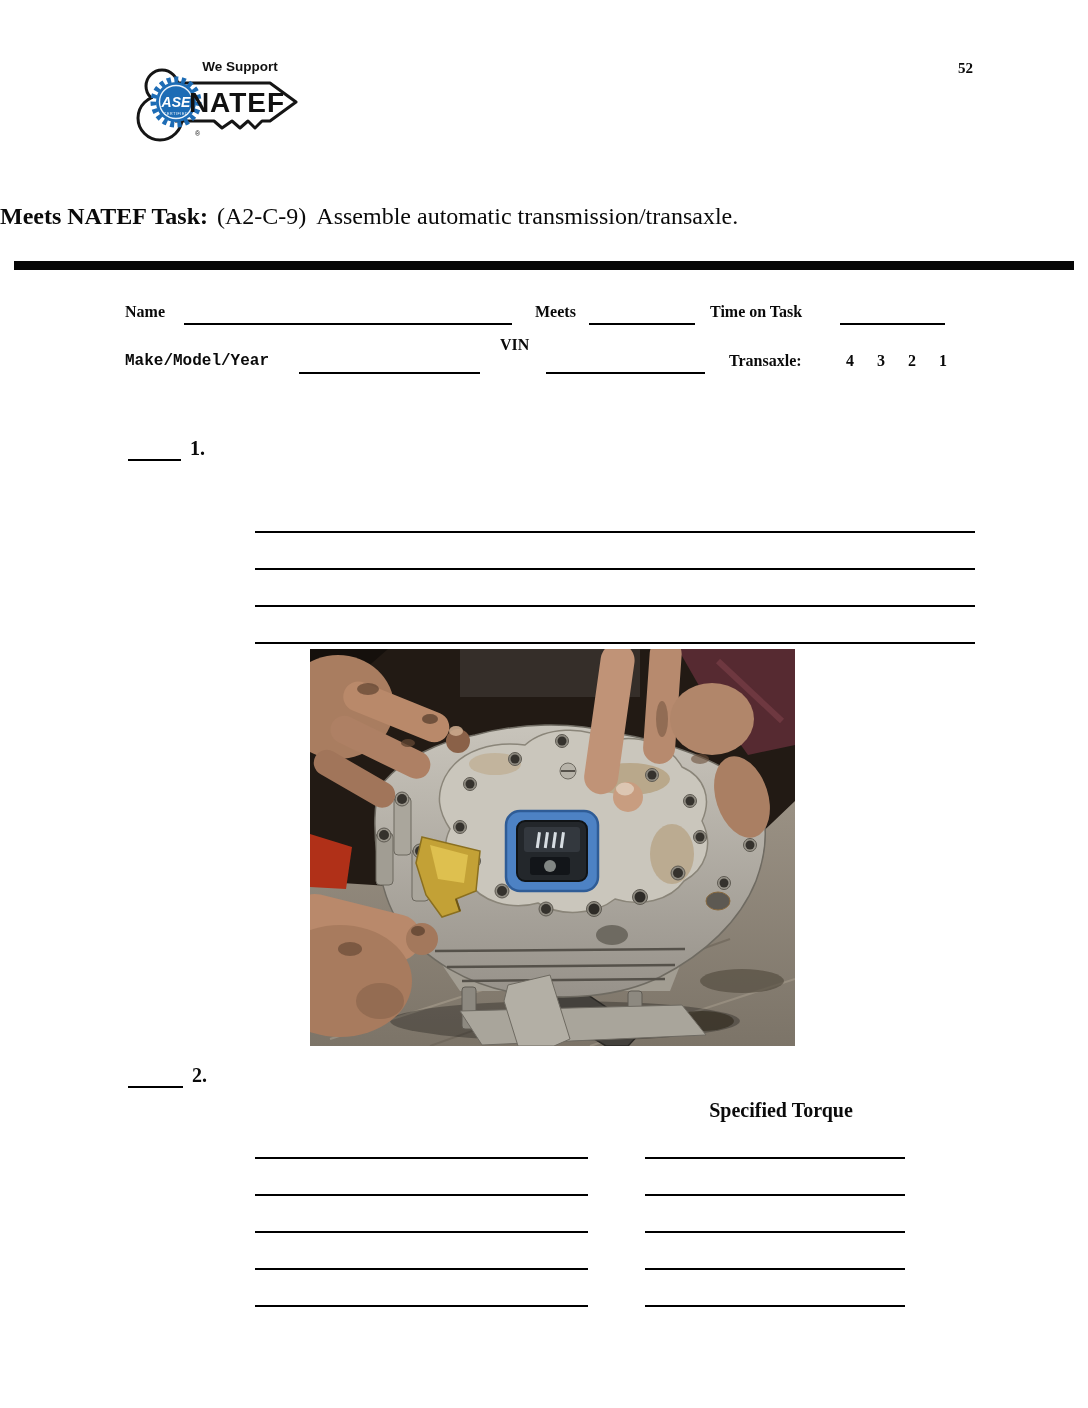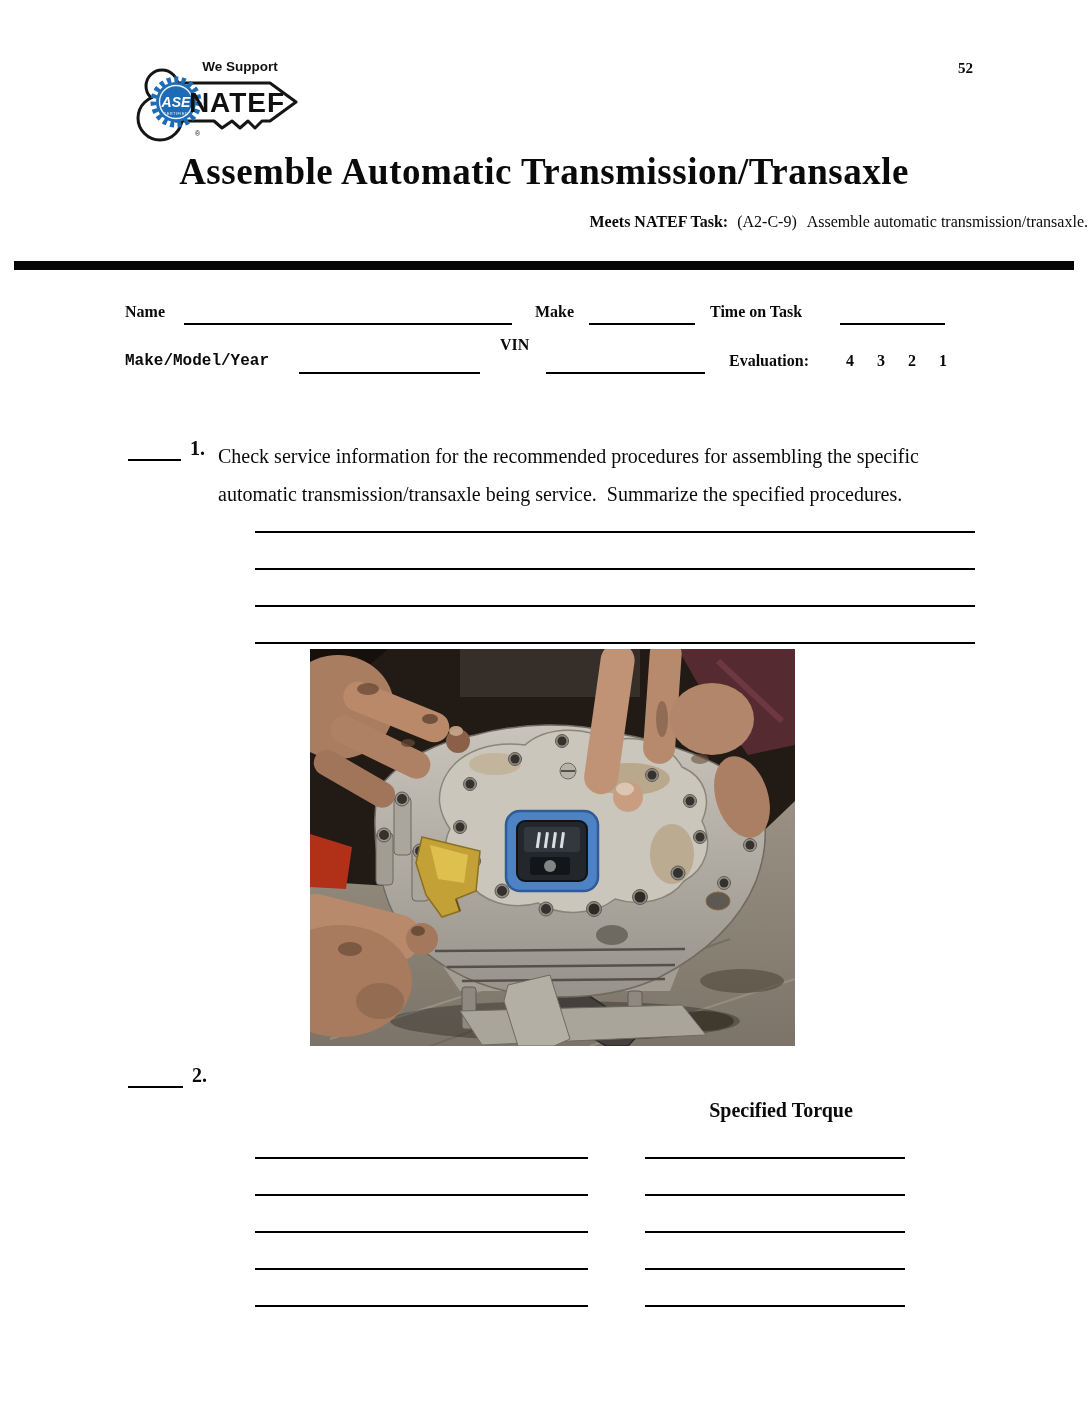"Assemble Automatic Transmission/Transaxle" div.abs { html: <div>Assemble Automatic Transmission/Transaxle</div> -> none }
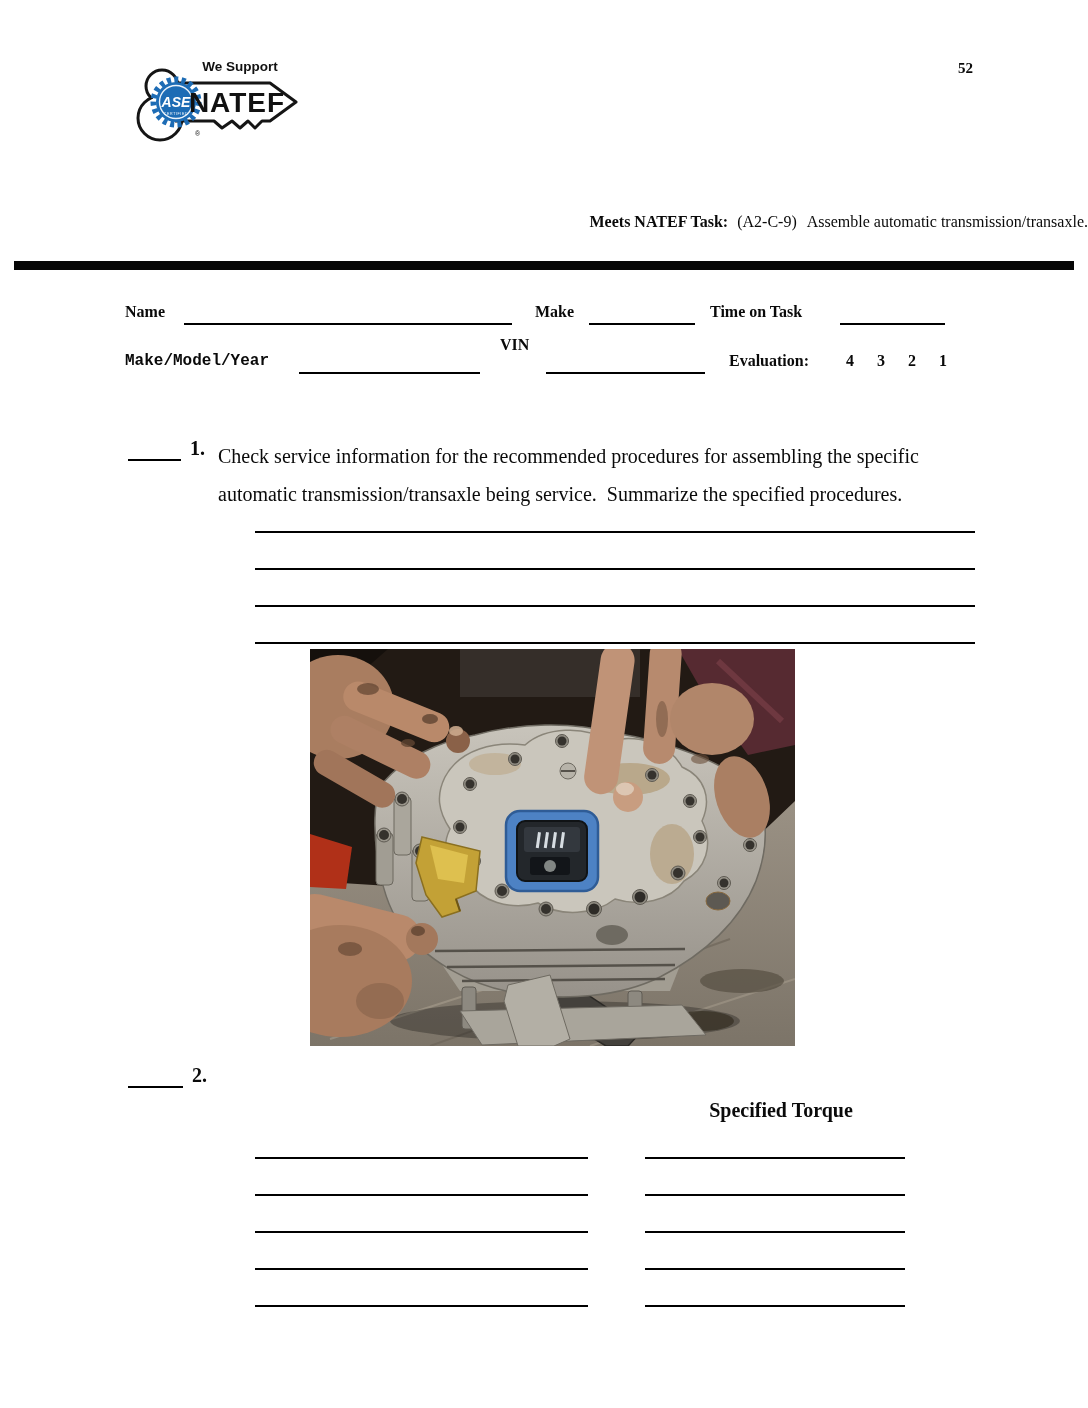"Meets NATEF Task: (A2-C-9) Assemble" .meets { font-size: 16px -> 24px; text-align: right -> left; top: 213px -> 203px }
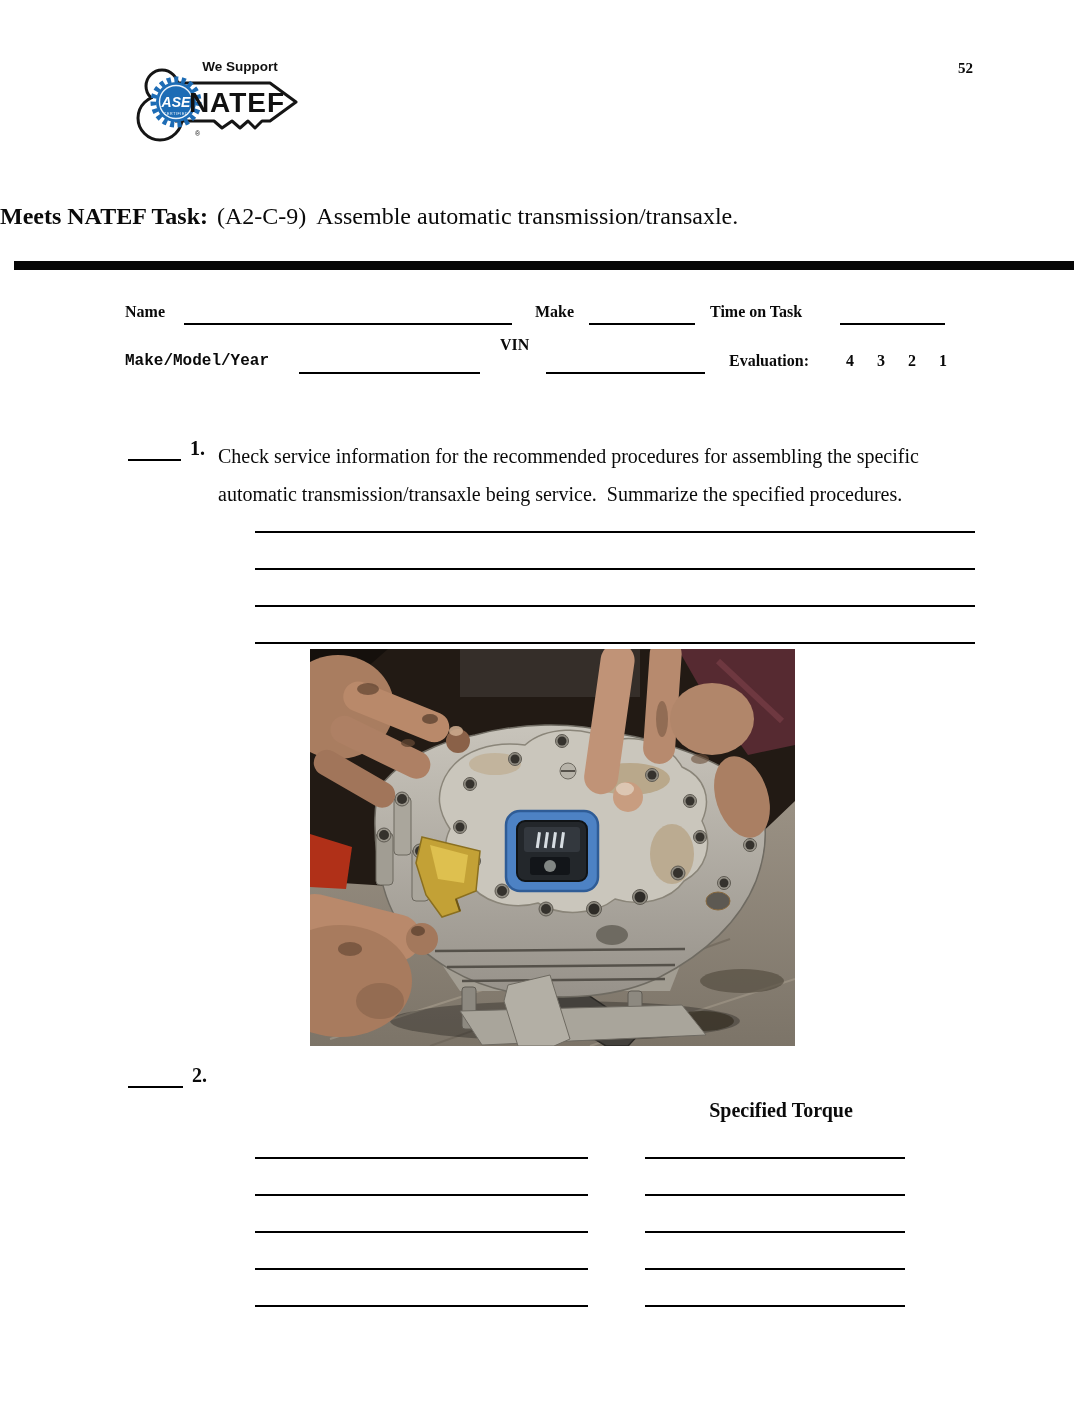"Make" div.abs { text: Make -> Meets }
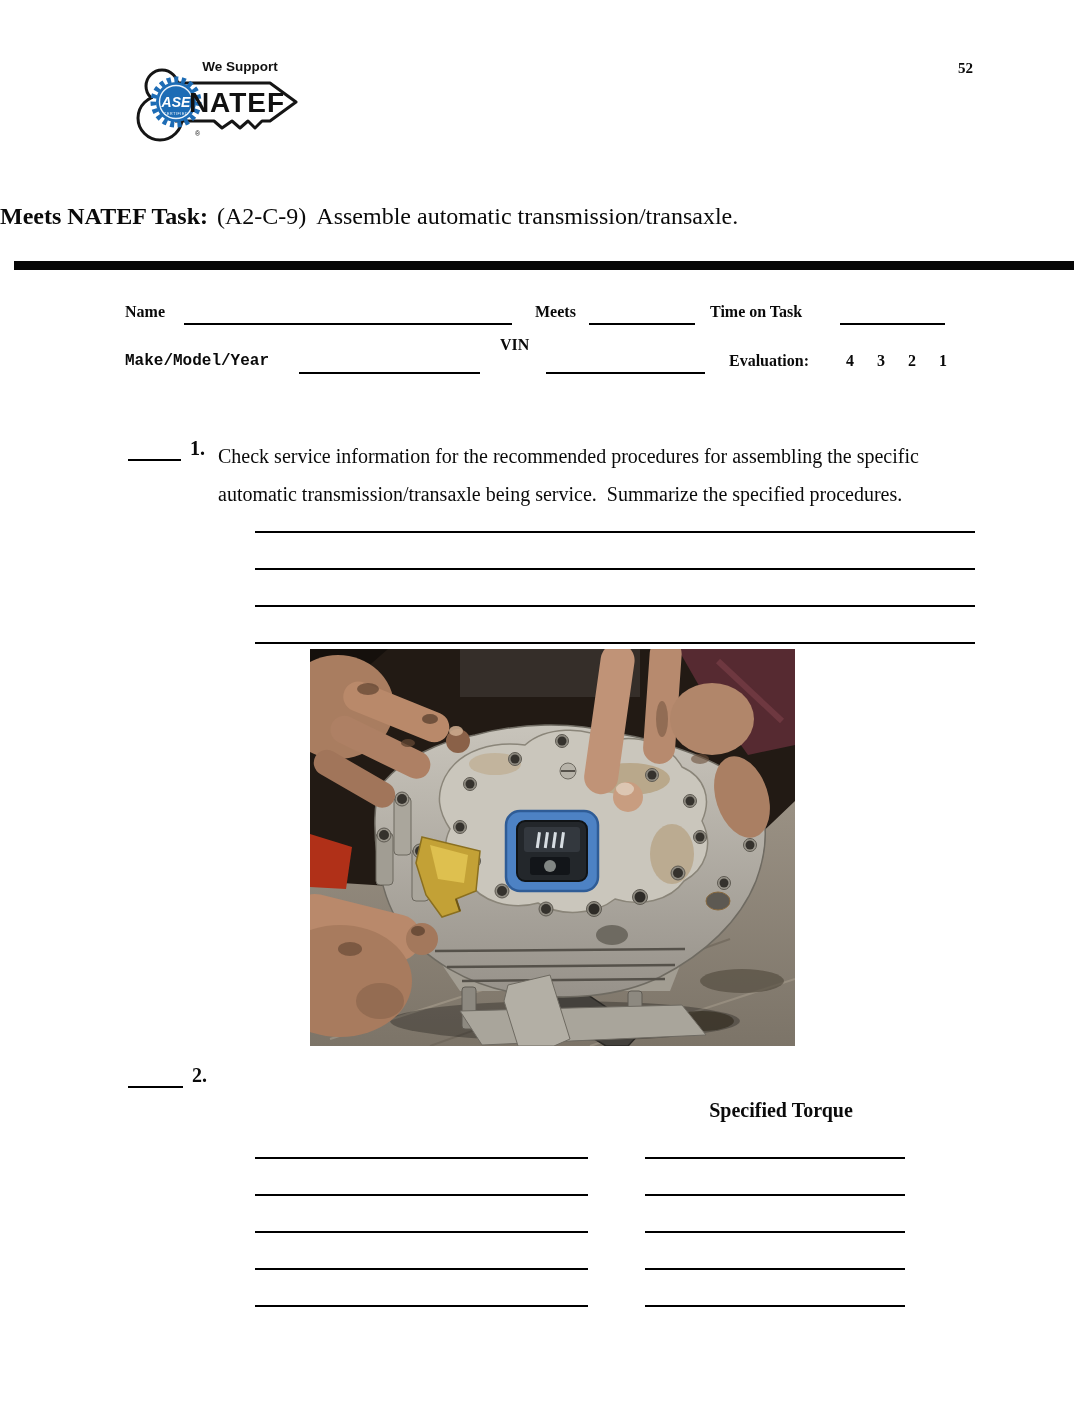"Evaluation:" div.abs { text: Evaluation -> Transaxle }
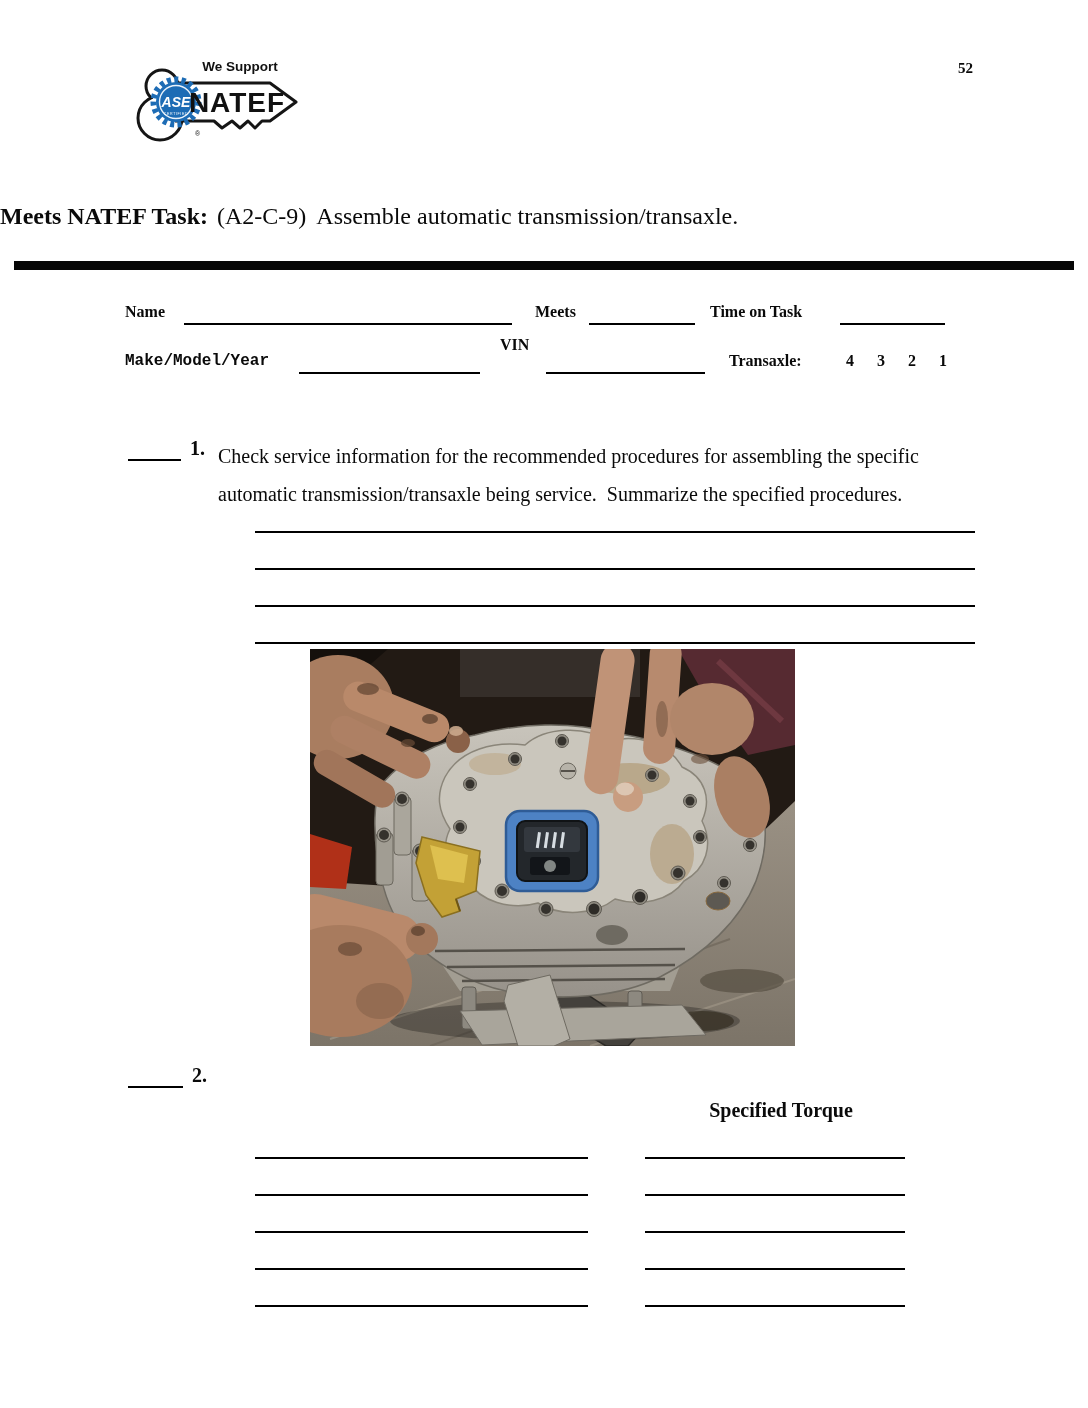"Check service information for the" div.abs { html: <div>Check service information for the recommended procedures for assembling the specific automatic transmission/transaxle being service. Summarize the specified procedures.</div> -> none }
